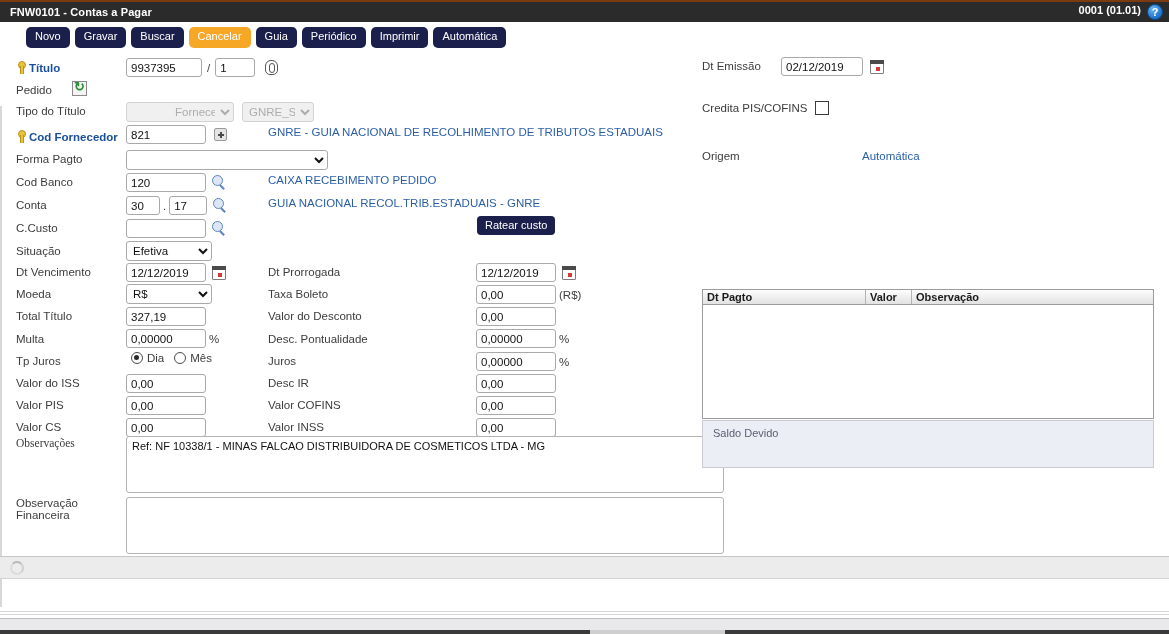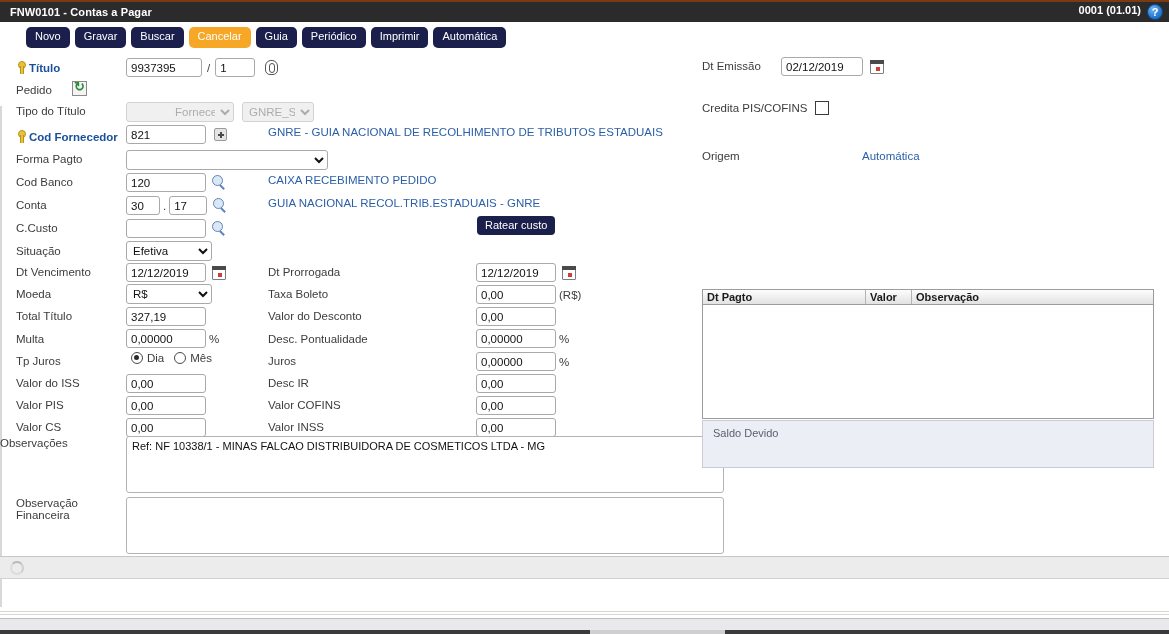"Observações" div.row { font-family: none -> Liberation Serif, serif; left: 0 -> 16px }
